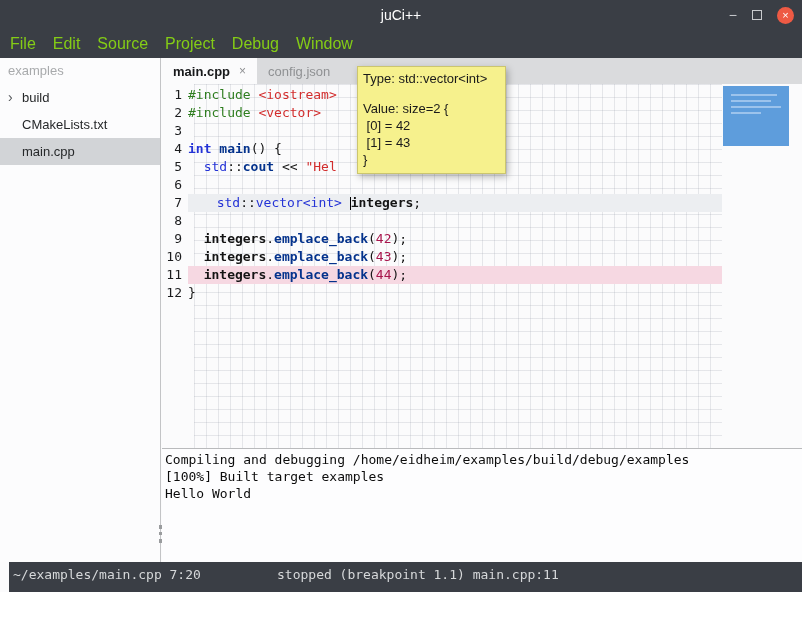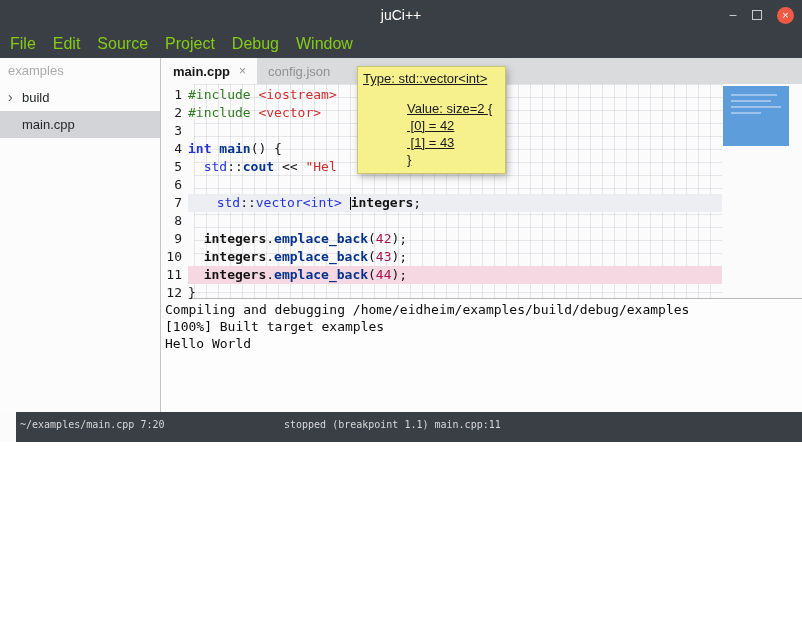"juCi++" #app { height: 442px -> 592px }
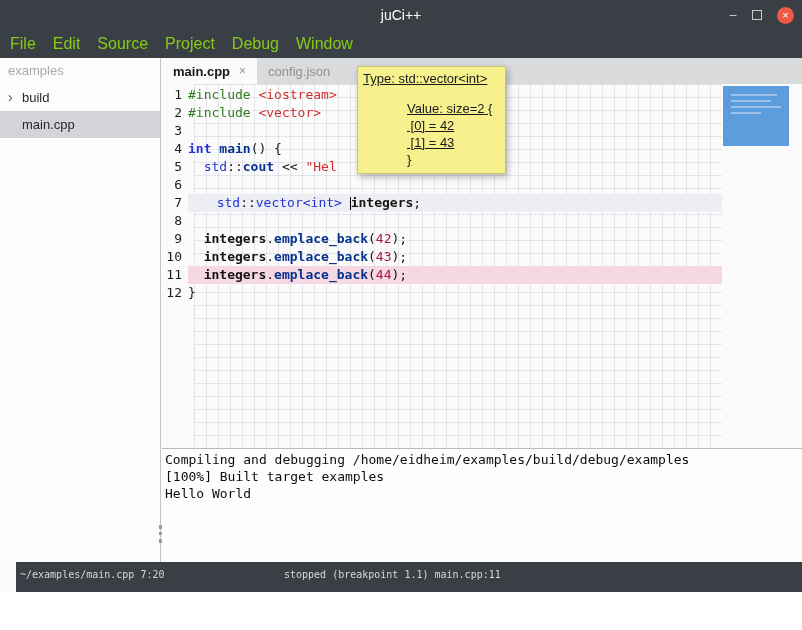"Type: std::vector<int>" .tooltip { text-decoration: underline -> none }
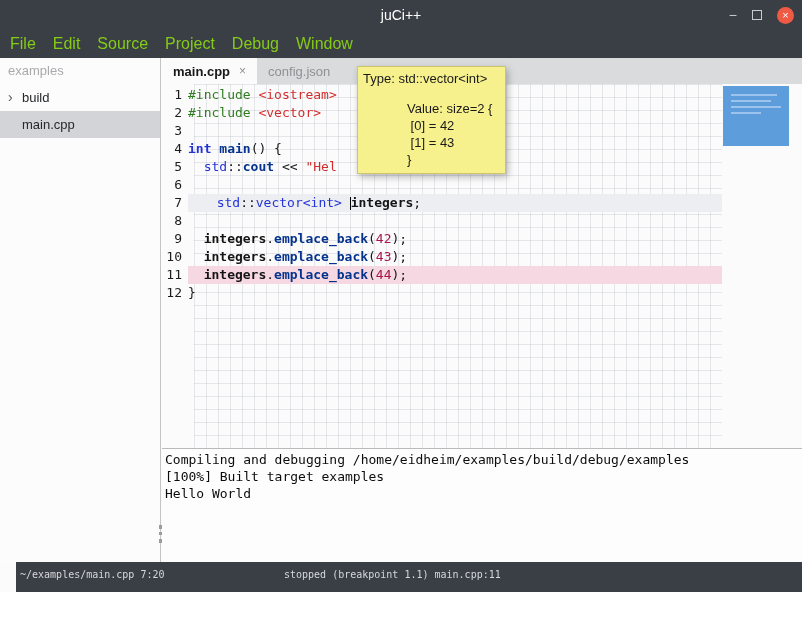"Value: size=2 {" .tooltip-body { margin-left: 44px -> none }
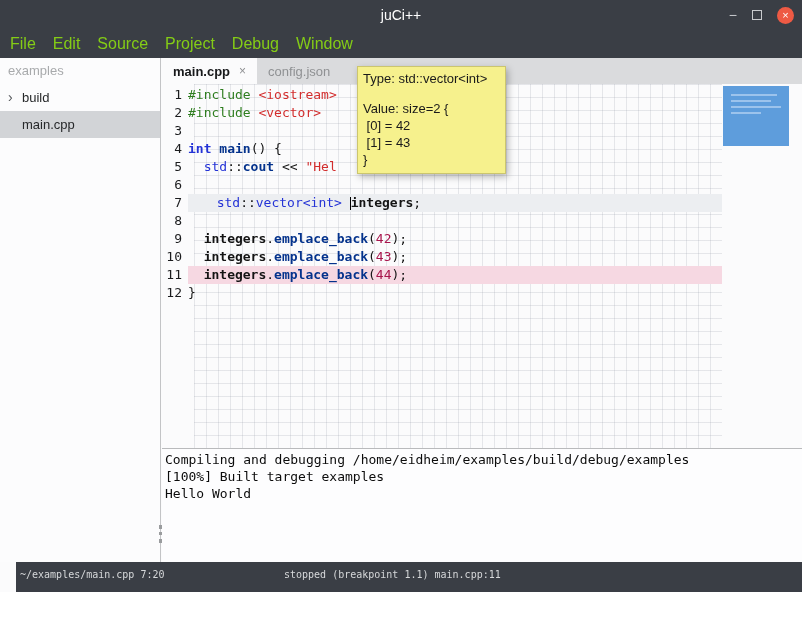"CMakeLists.txt" div.tree-item { html: none -> <div><span>CMakeLists.txt</span></div> }
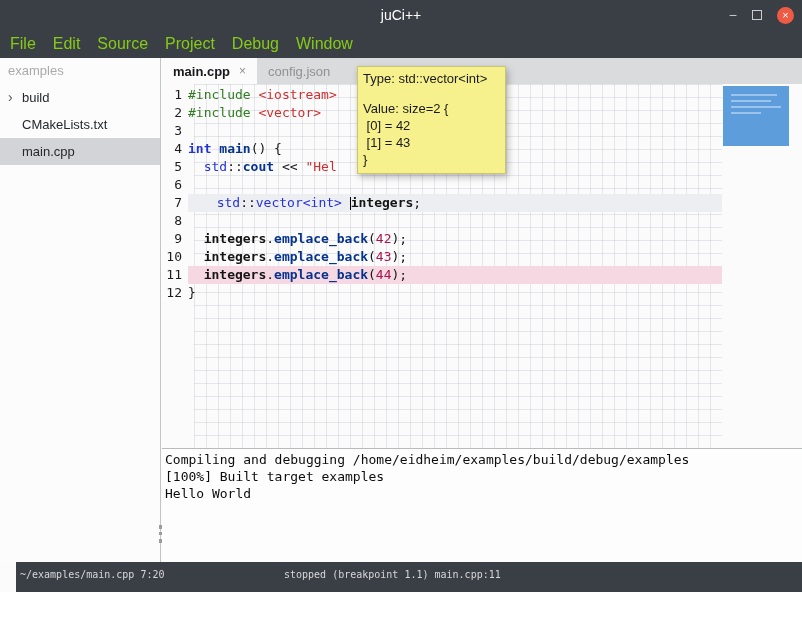"~/examples/main.cpp 7:20" .statusbar { font-size: 10px -> 13px; left: 16px -> 9px }
